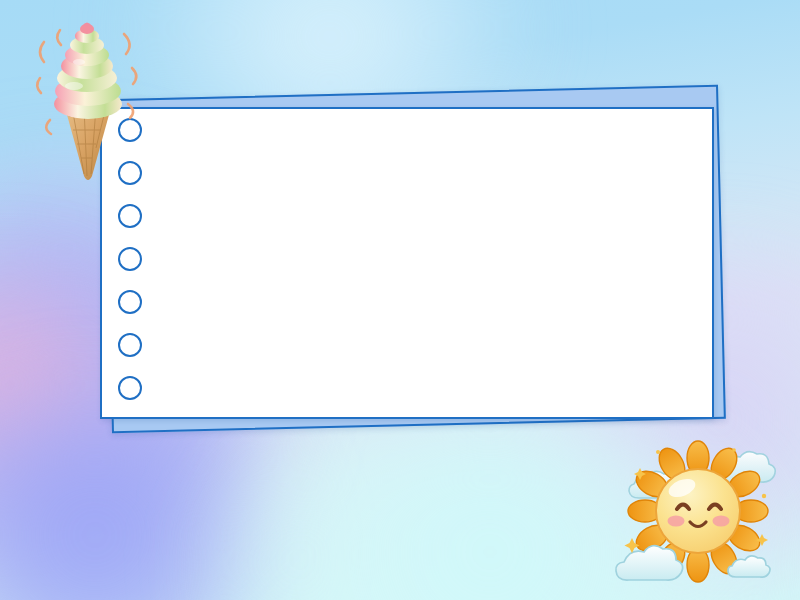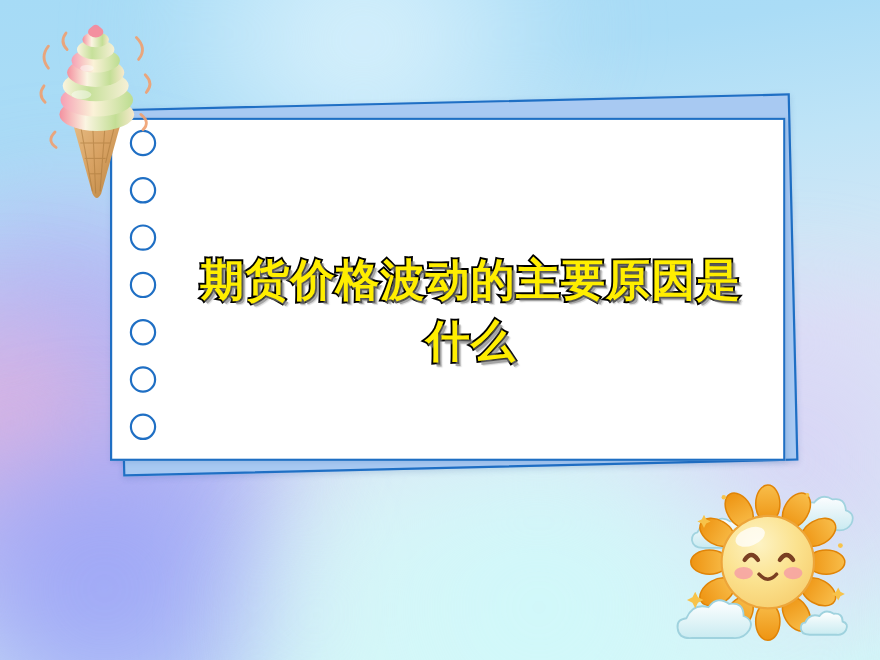"期货价格波动的主要原因是" div.title-wrap { html: <div> <div>期货价格波动的主要原因是</div> <div>什么</div> </div> -> none }
